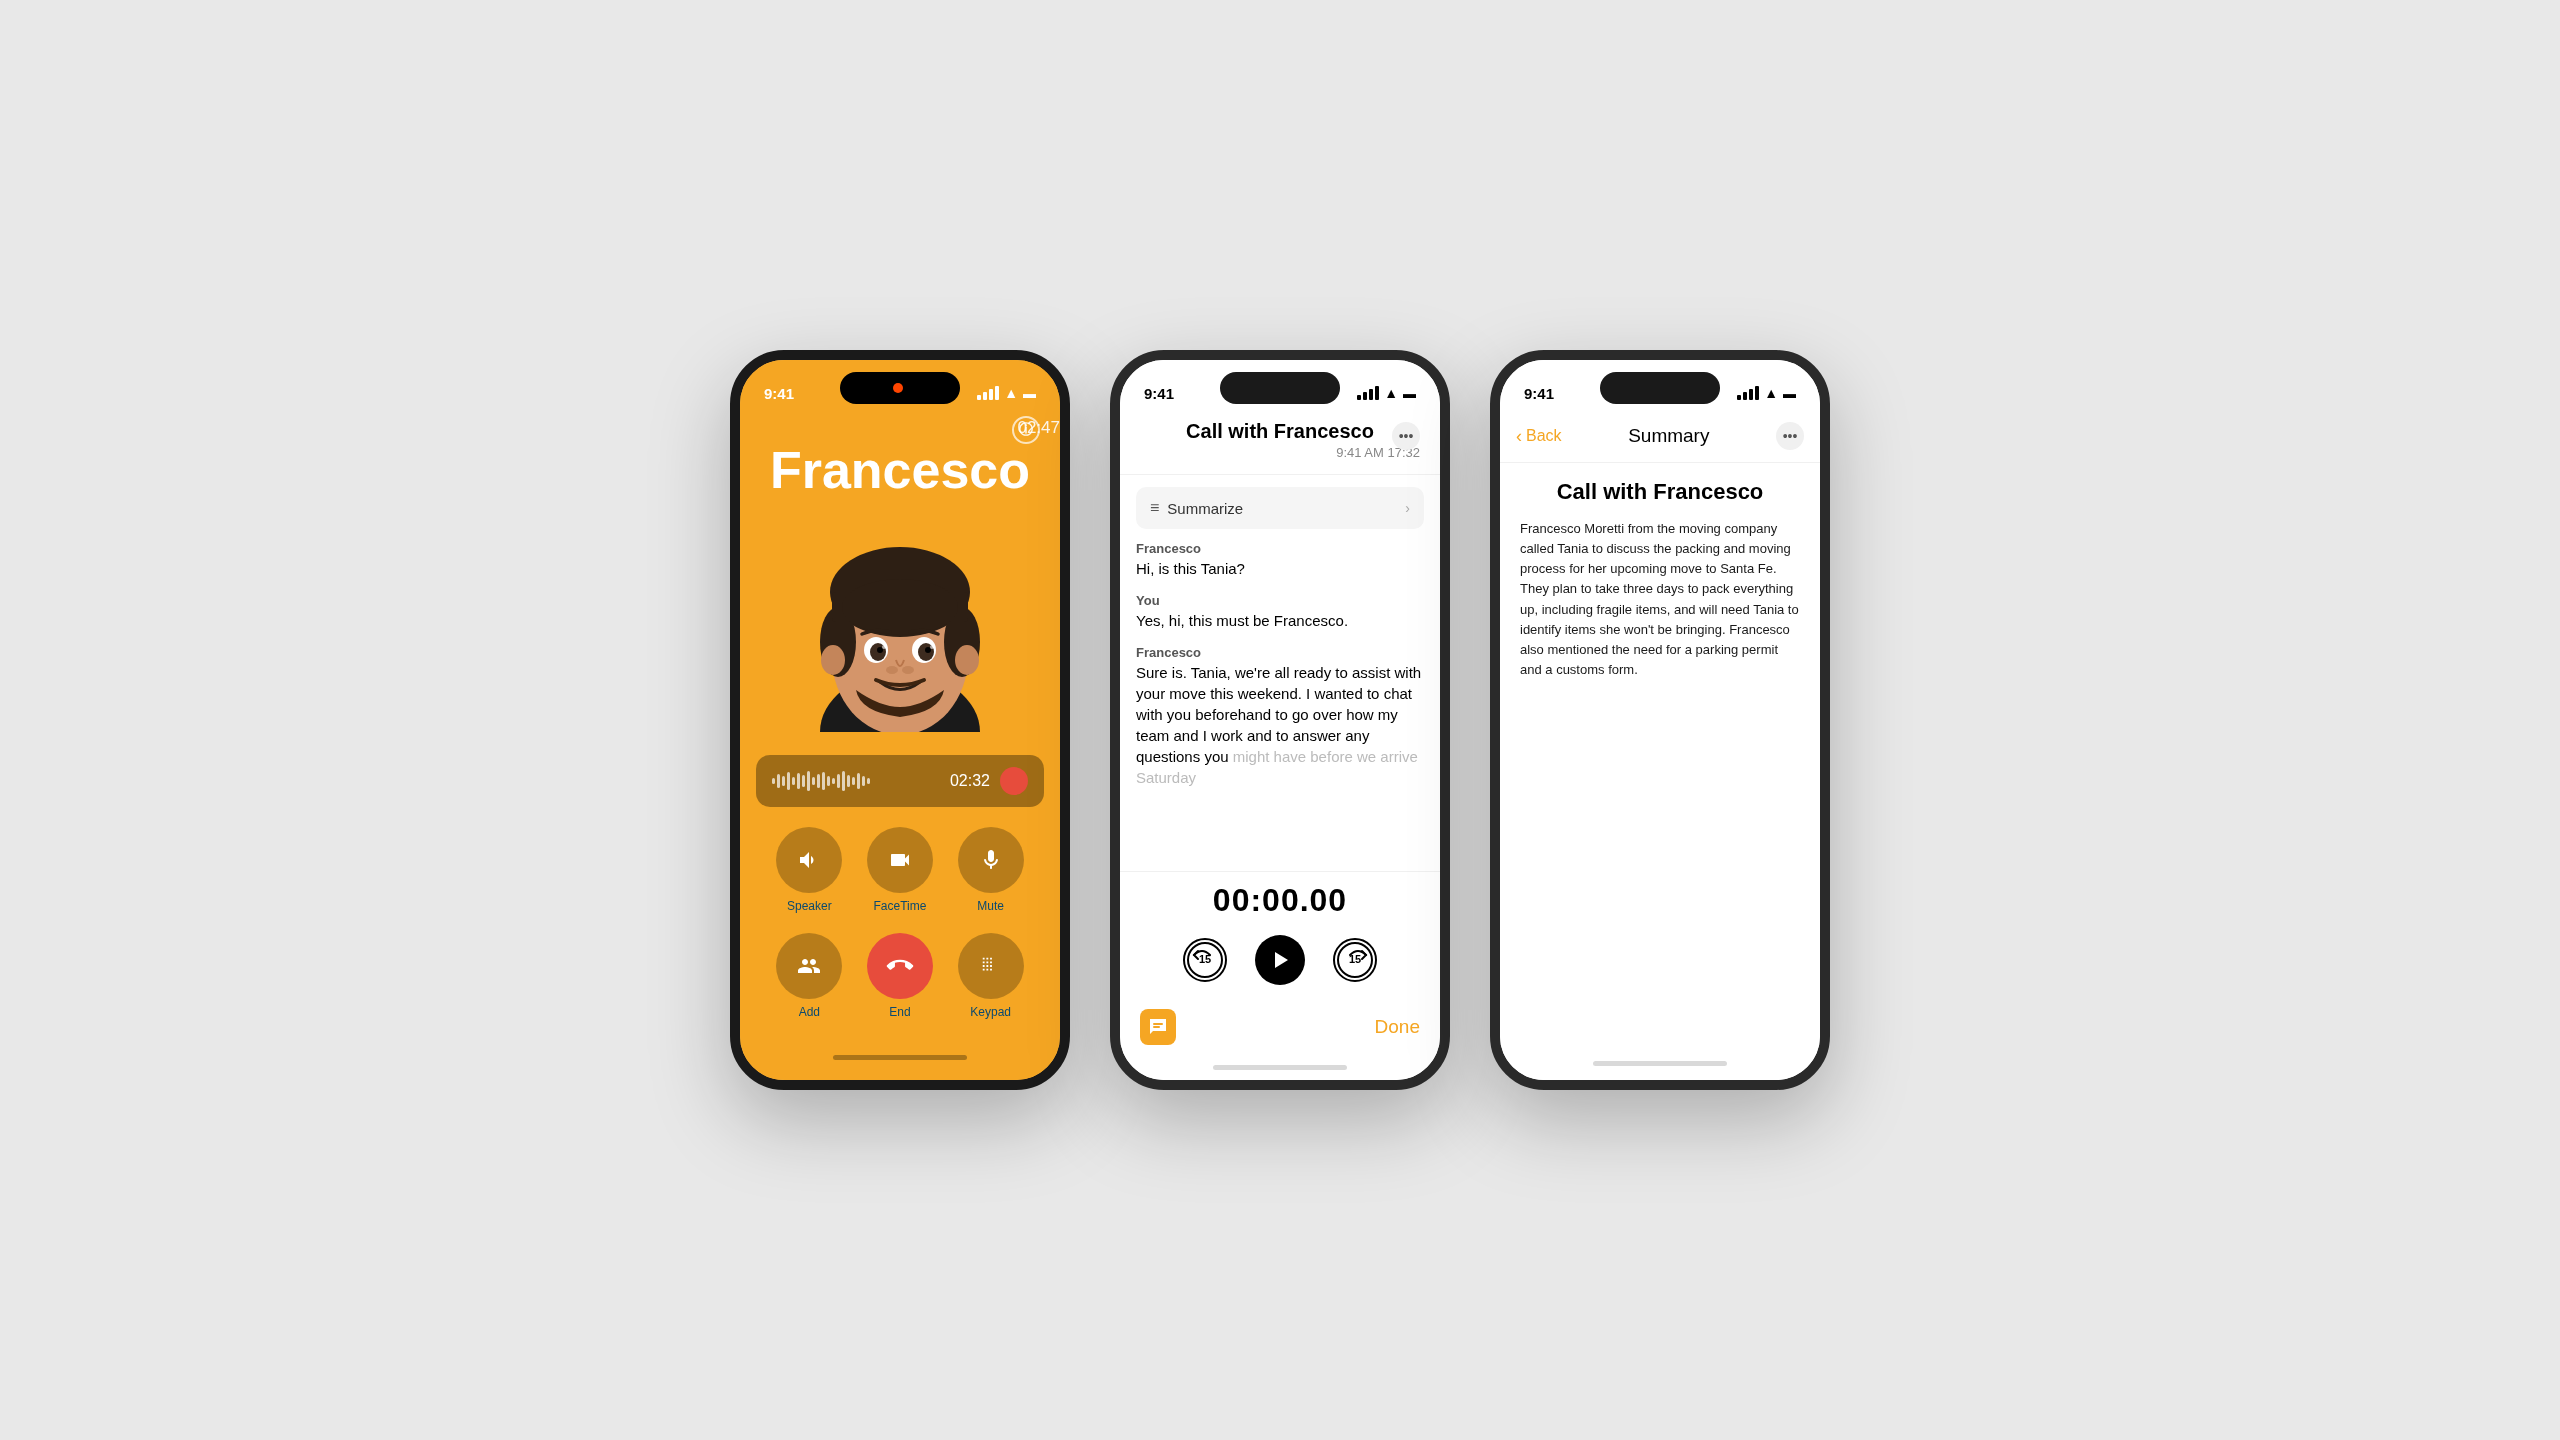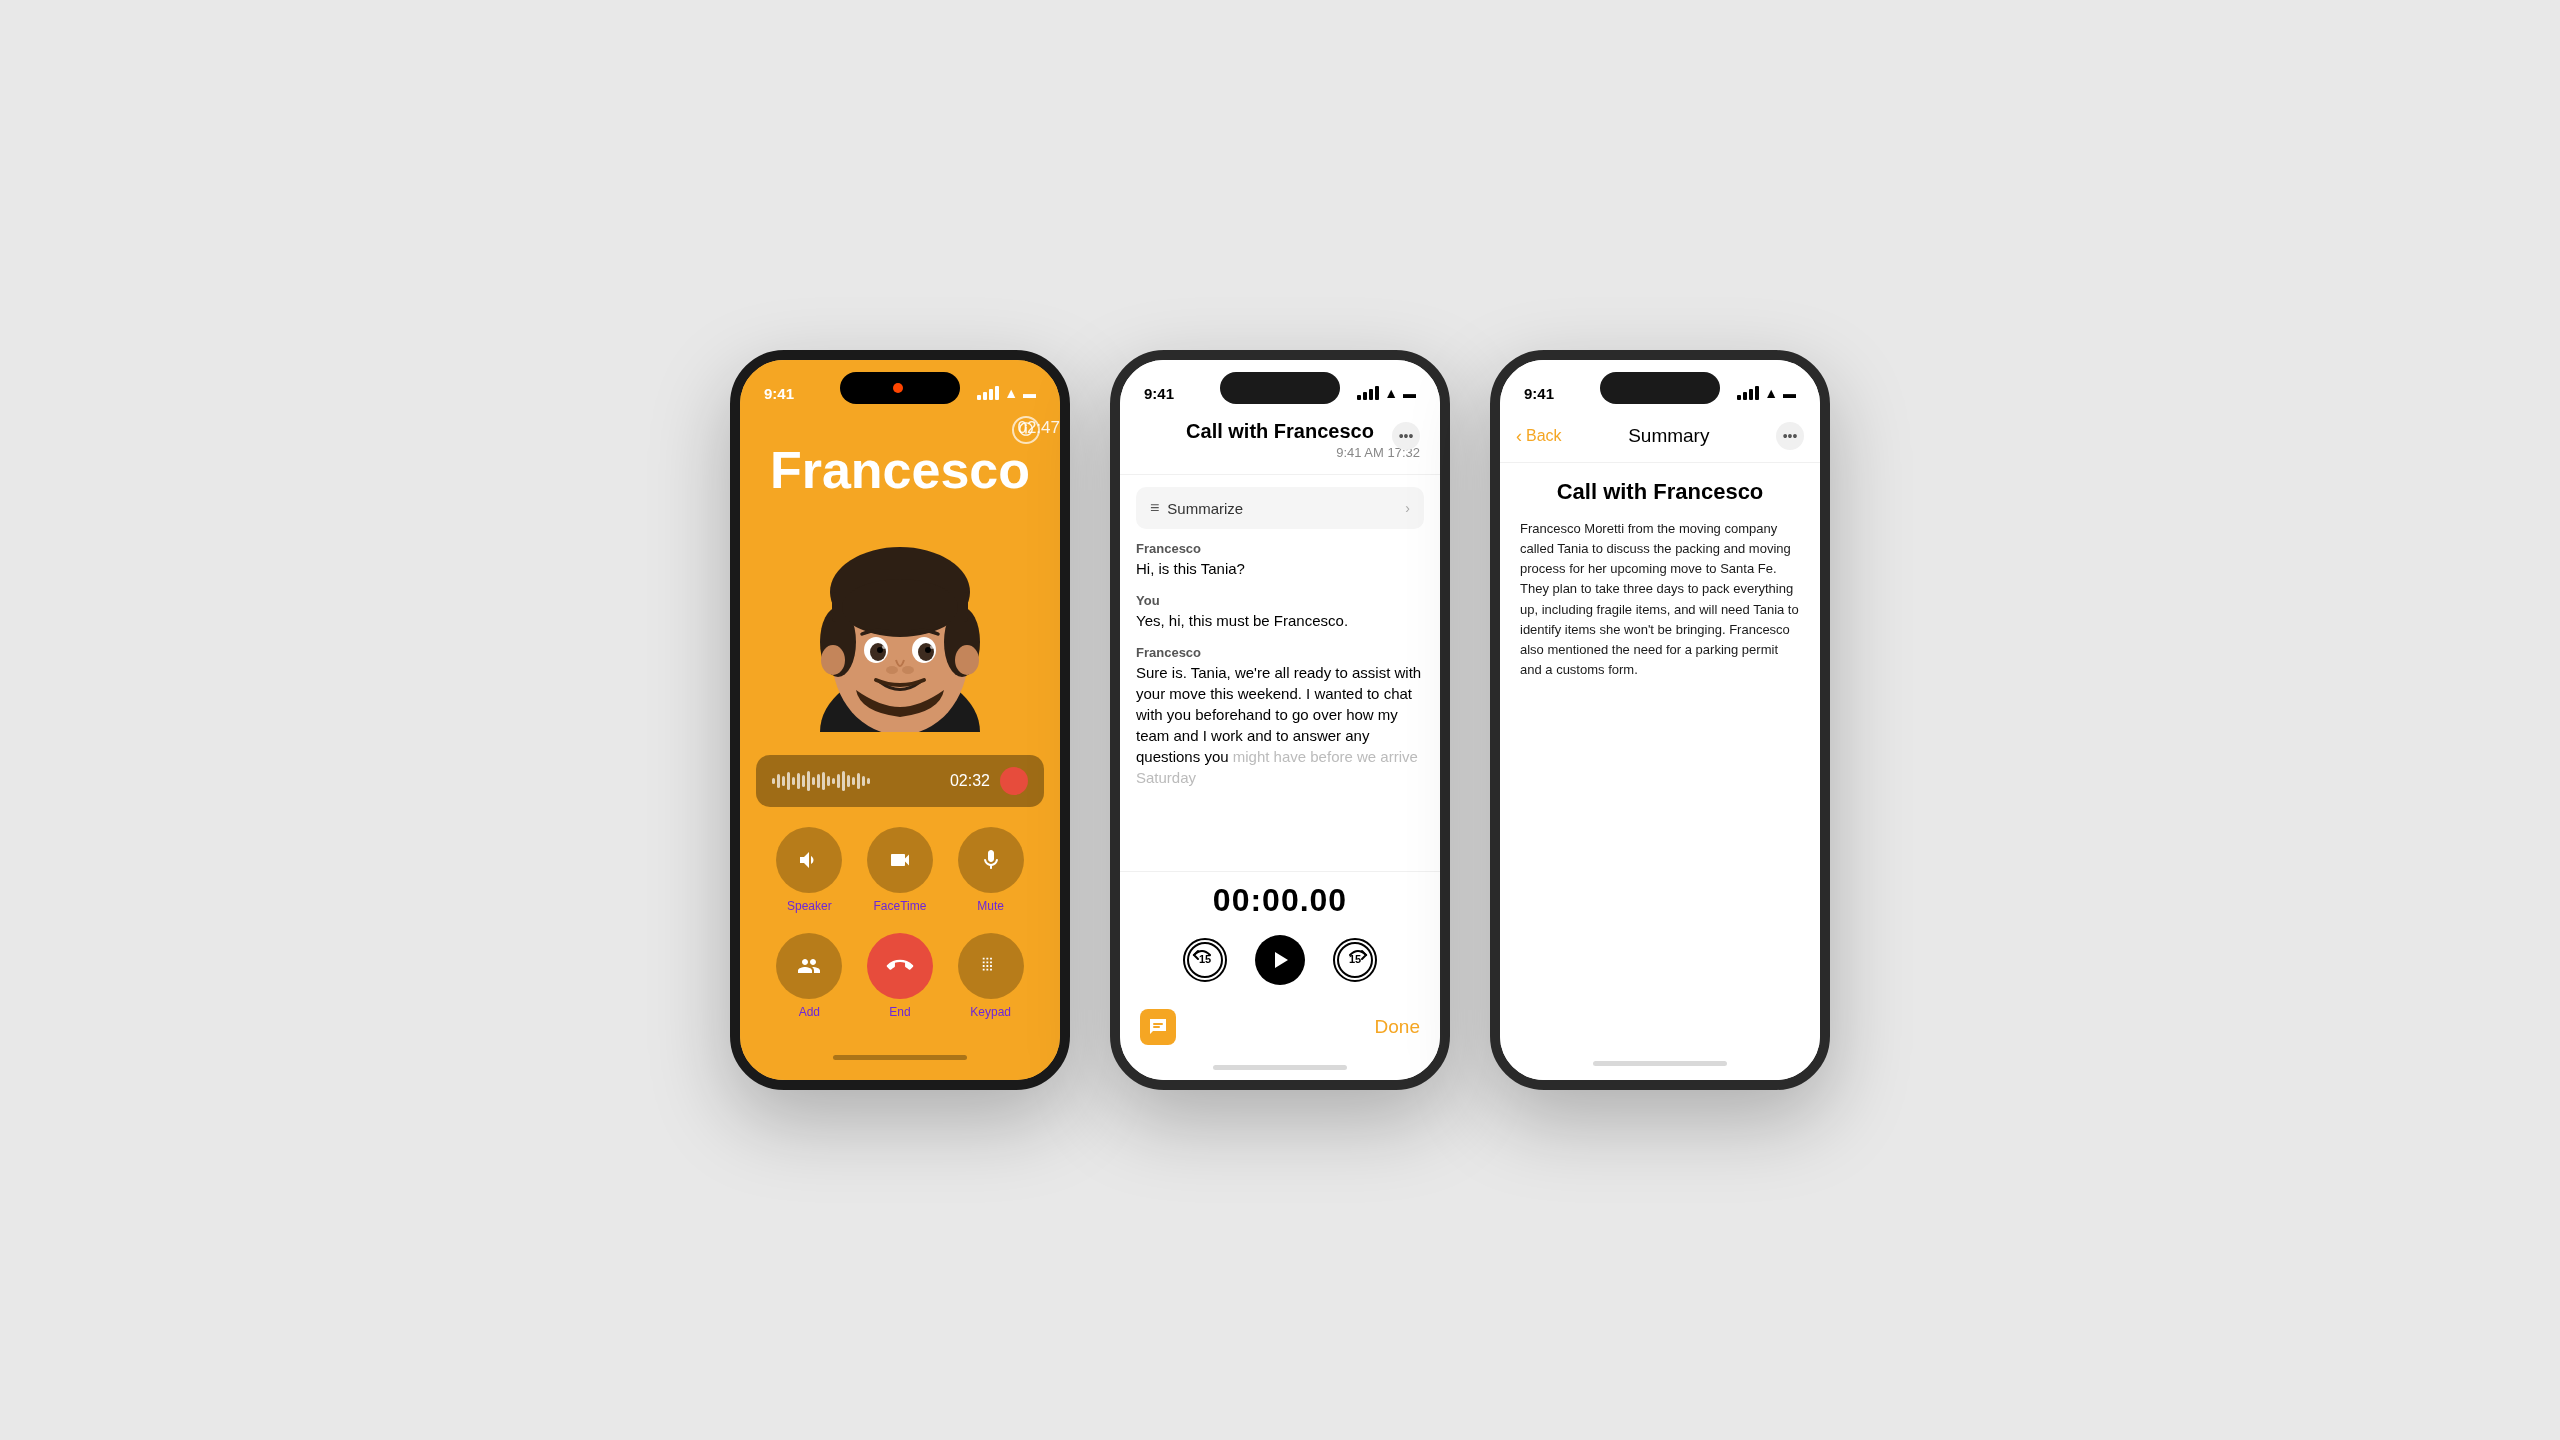"Speaker" .ctrl-label { color: #6d28d9 -> #0c4a6e }
